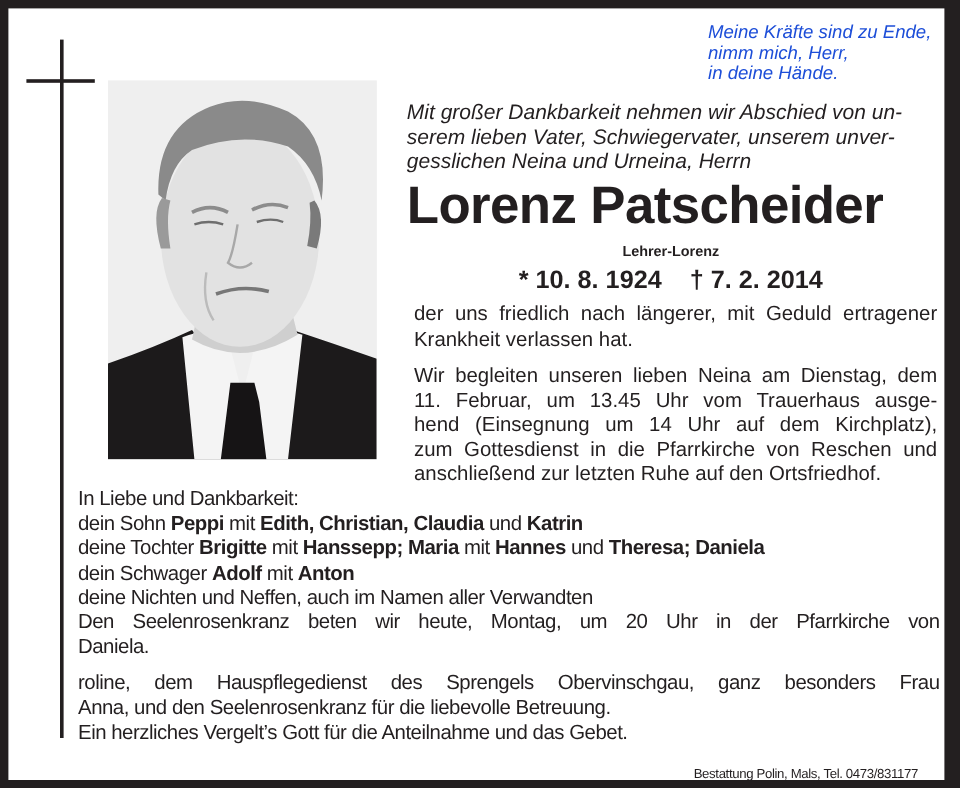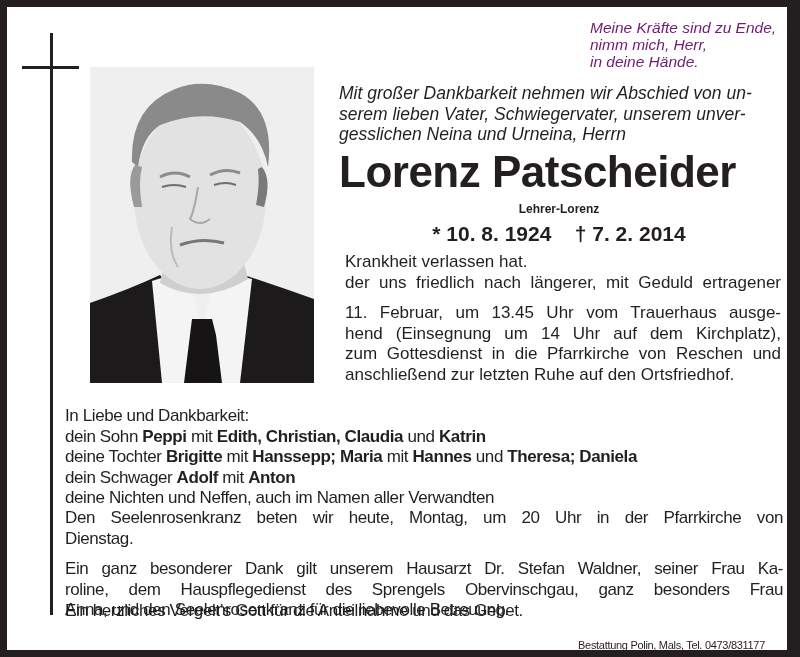"Meine Kräfte sind zu Ende," .motto { color: #701a75 -> #1d4ed8 }
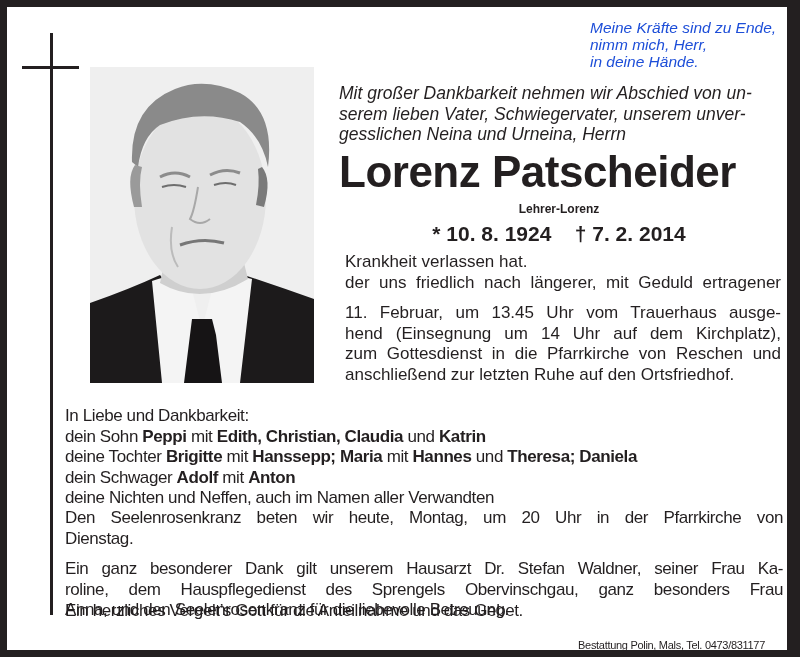"Krankheit verlassen hat." div.ln { order: before "der uns friedlich nach längerer," -> after "der uns friedlich nach längerer," }
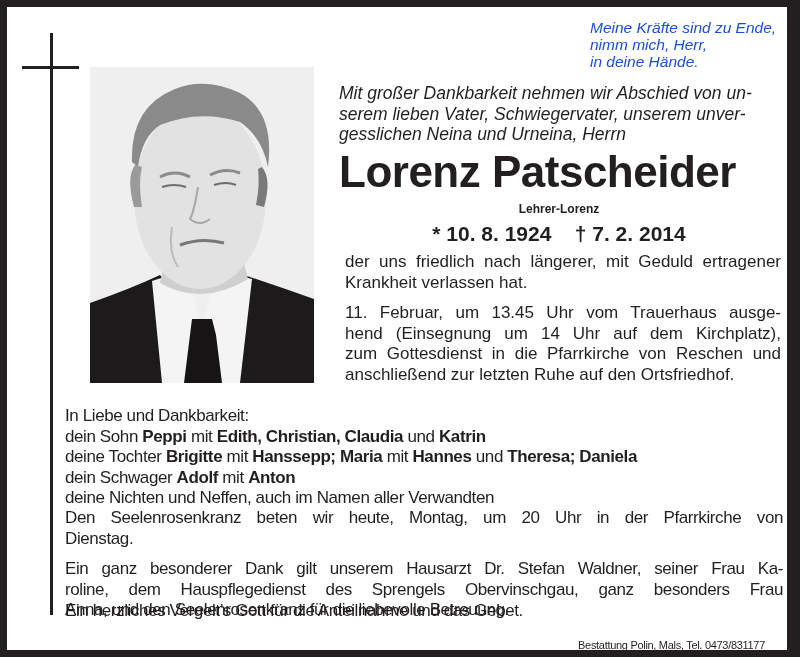"Wir begleiten unseren lieben Neina" div.ln { html: none -> <div>Wir begleiten unseren lieben Neina am Dienstag, dem</div> }
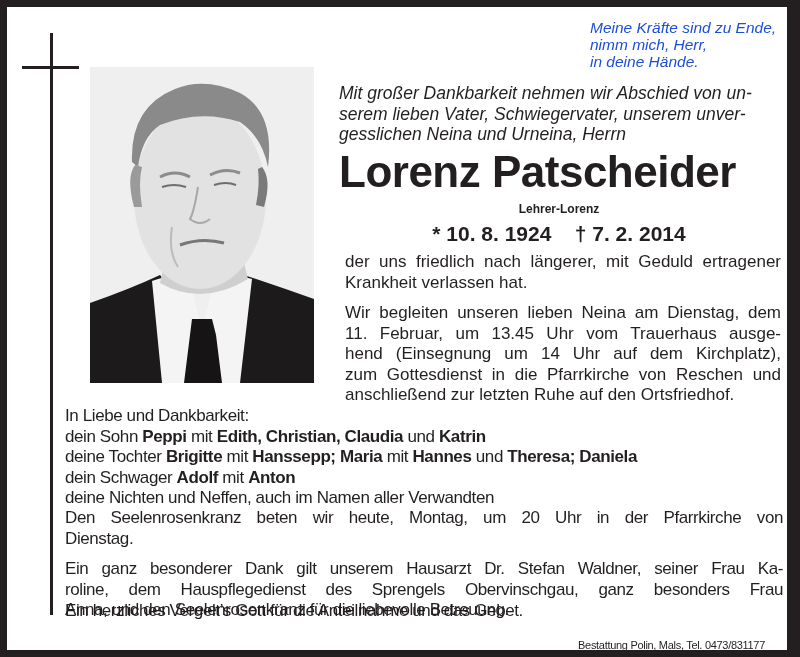"Dienstag." div.ln { text: Dienstag -> Daniela }
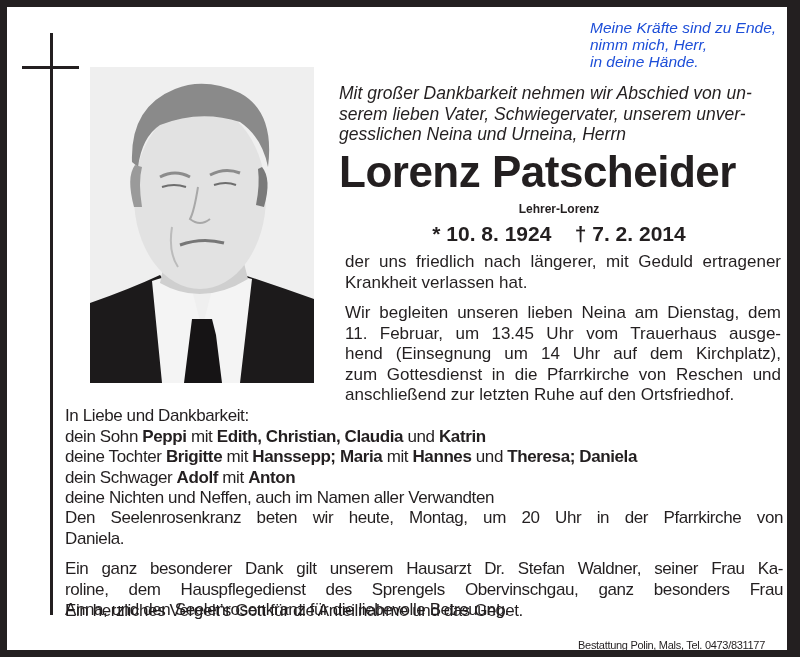"Ein ganz besonderer Dank gilt" div.ln { html: <div>Ein ganz besonderer Dank gilt unserem Hausarzt Dr. Stefan Waldner, seiner Frau Ka-</div> -> none }
